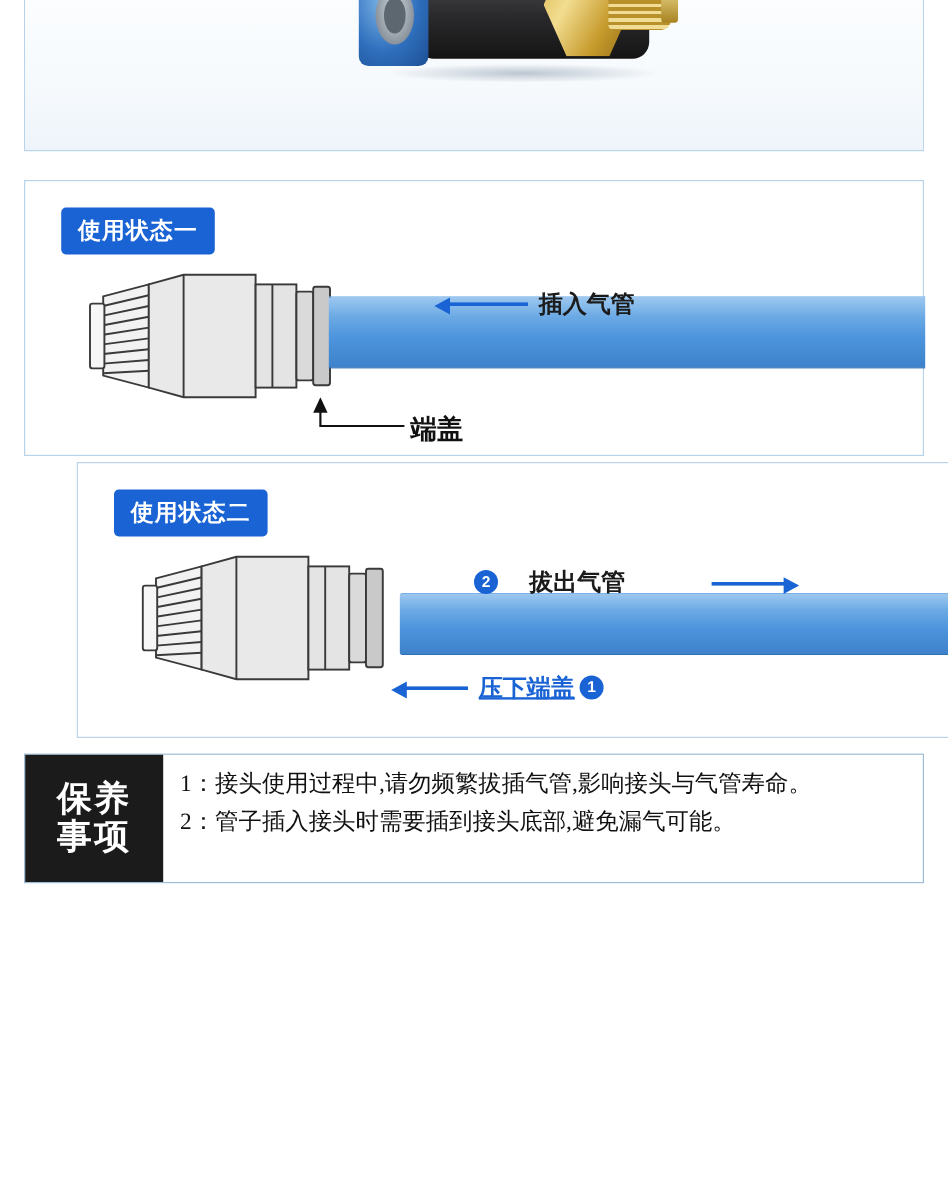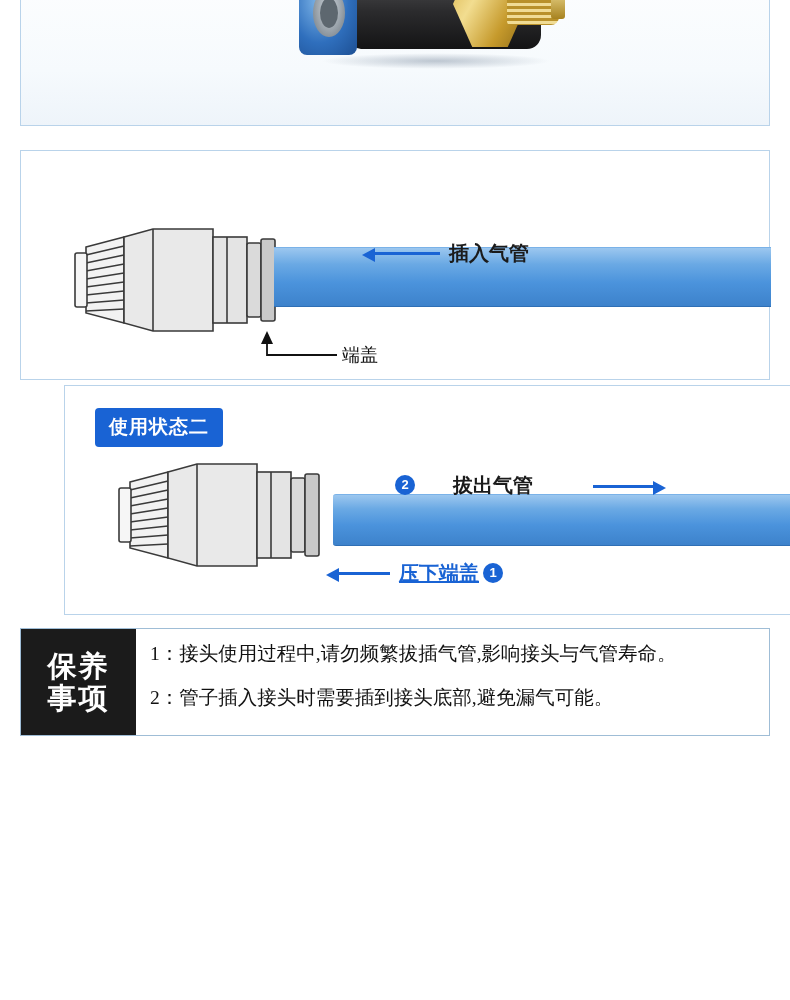"使用状态一" div.badge { html: none -> <div>使用状态一</div> }
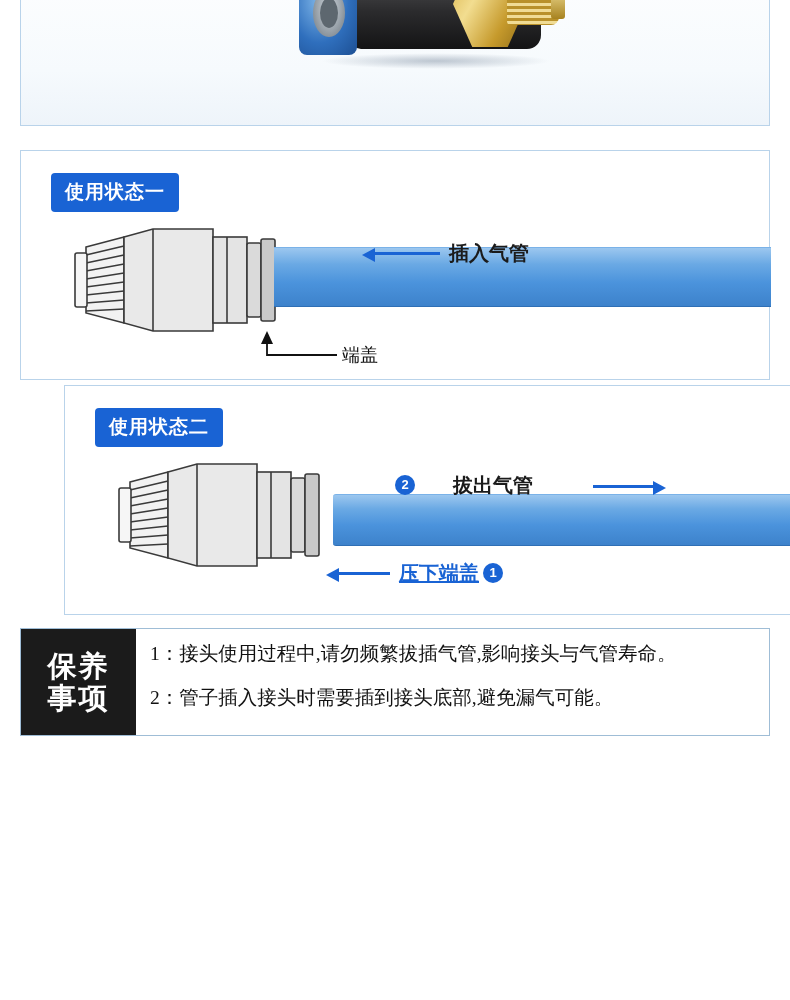"端盖" .lbl-small { font-size: 18px -> 22px; font-weight: normal -> bold }
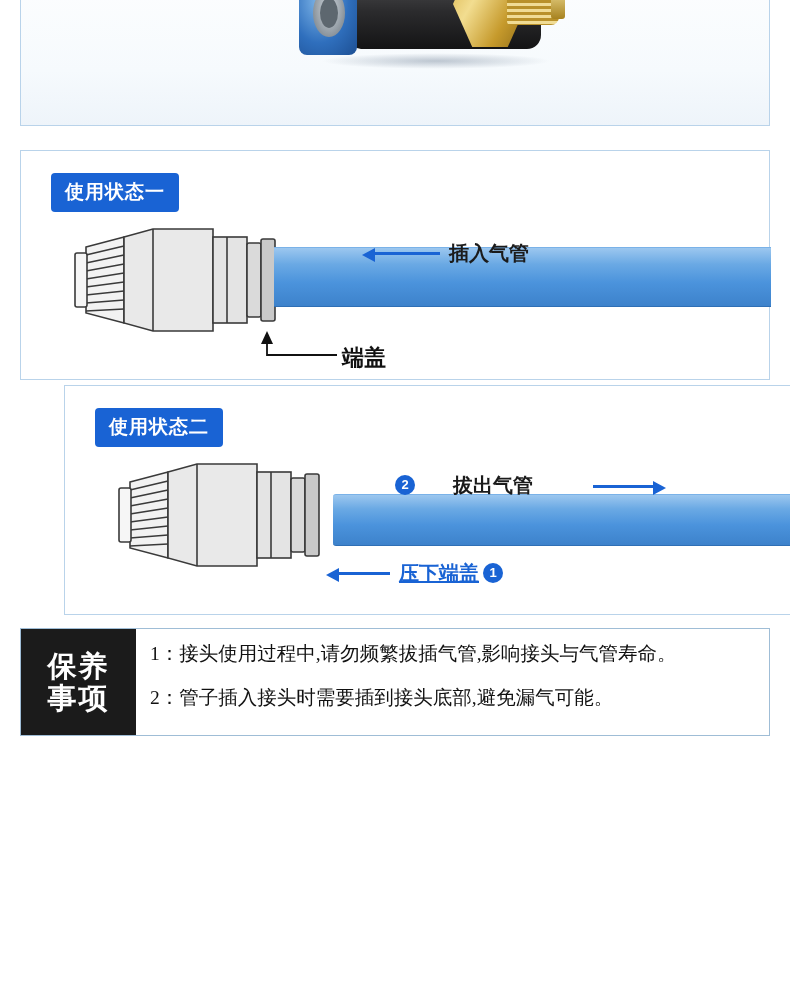"拔出气管" div.lbl { left: 388px -> 376px }
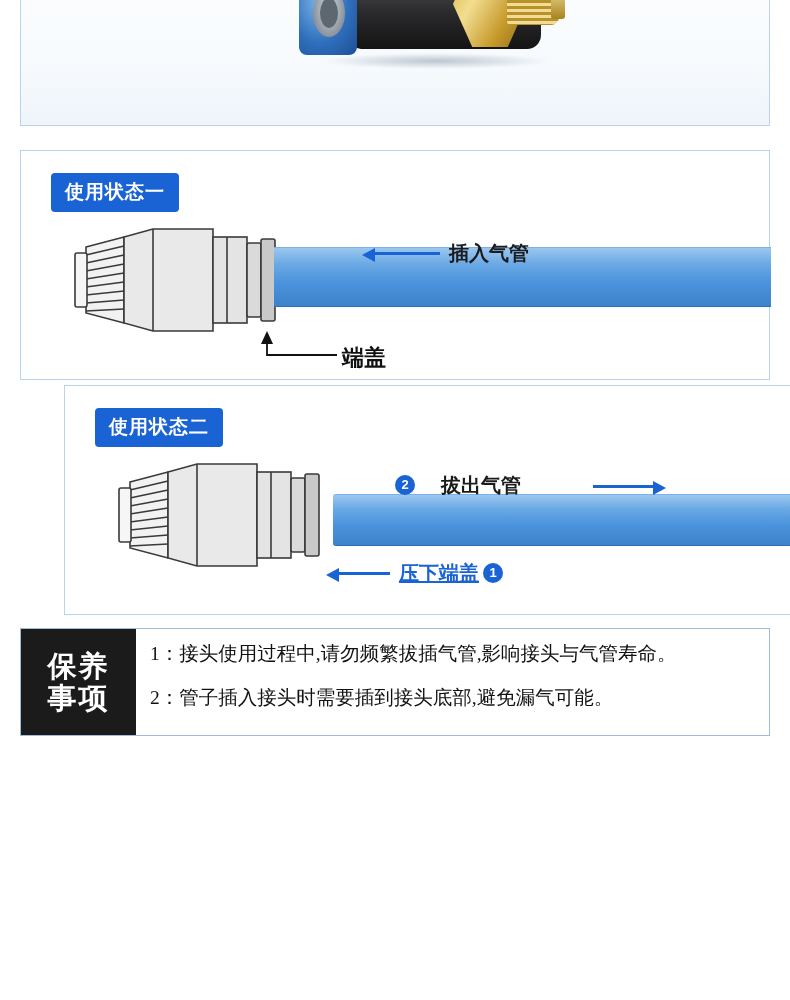"1：接头使用过程中,请勿频繁拔插气管,影响接头与气管寿命。" .notes-body { gap: 12px -> none }
